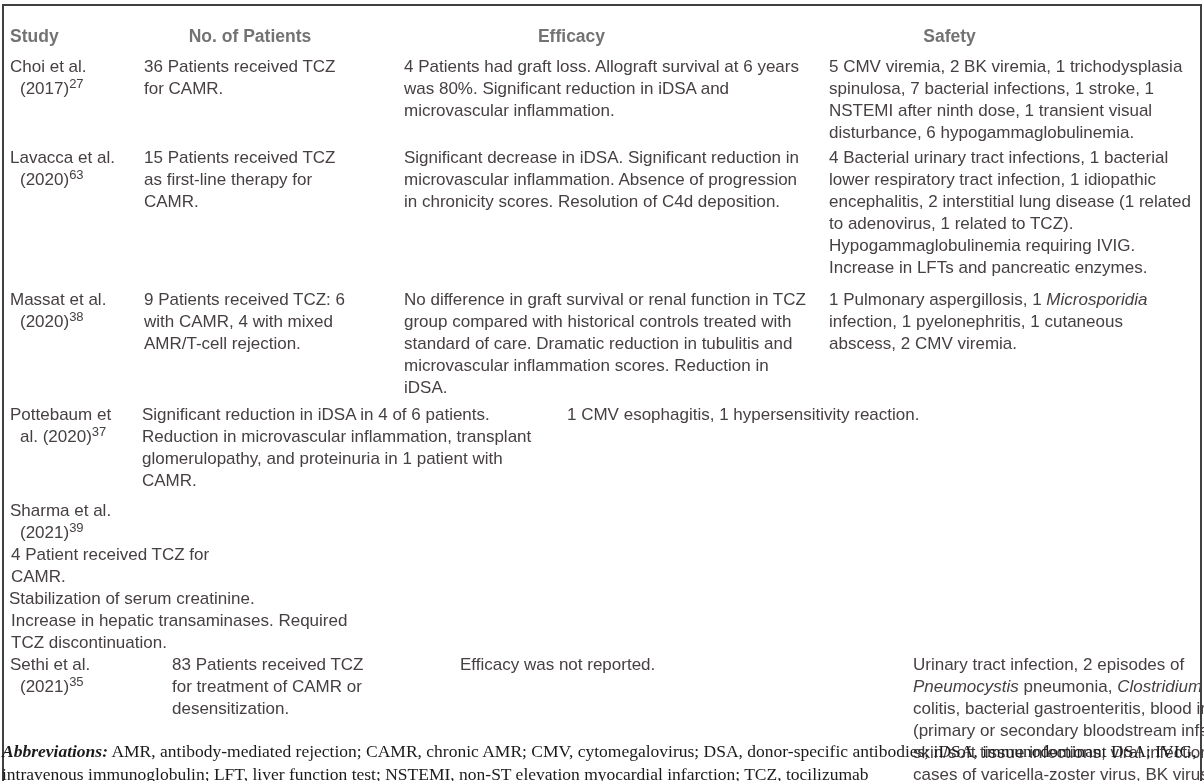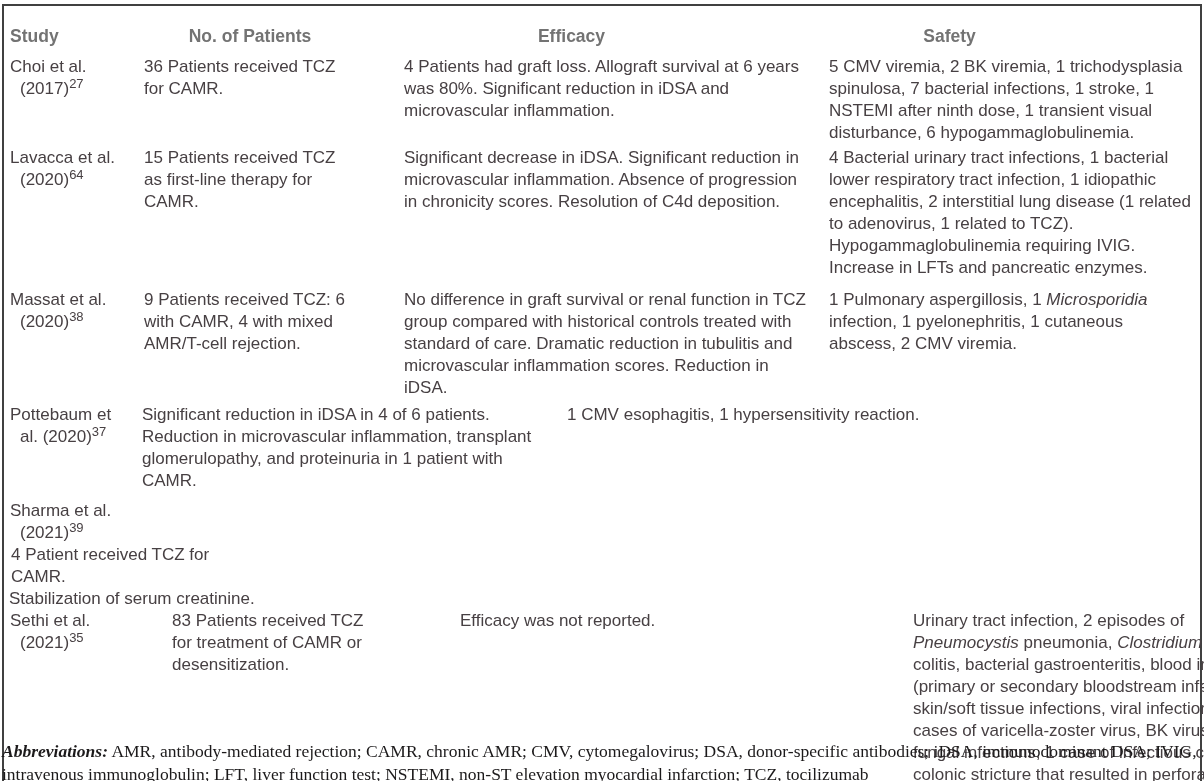"64" sup.ref { text: 64 -> 63 }
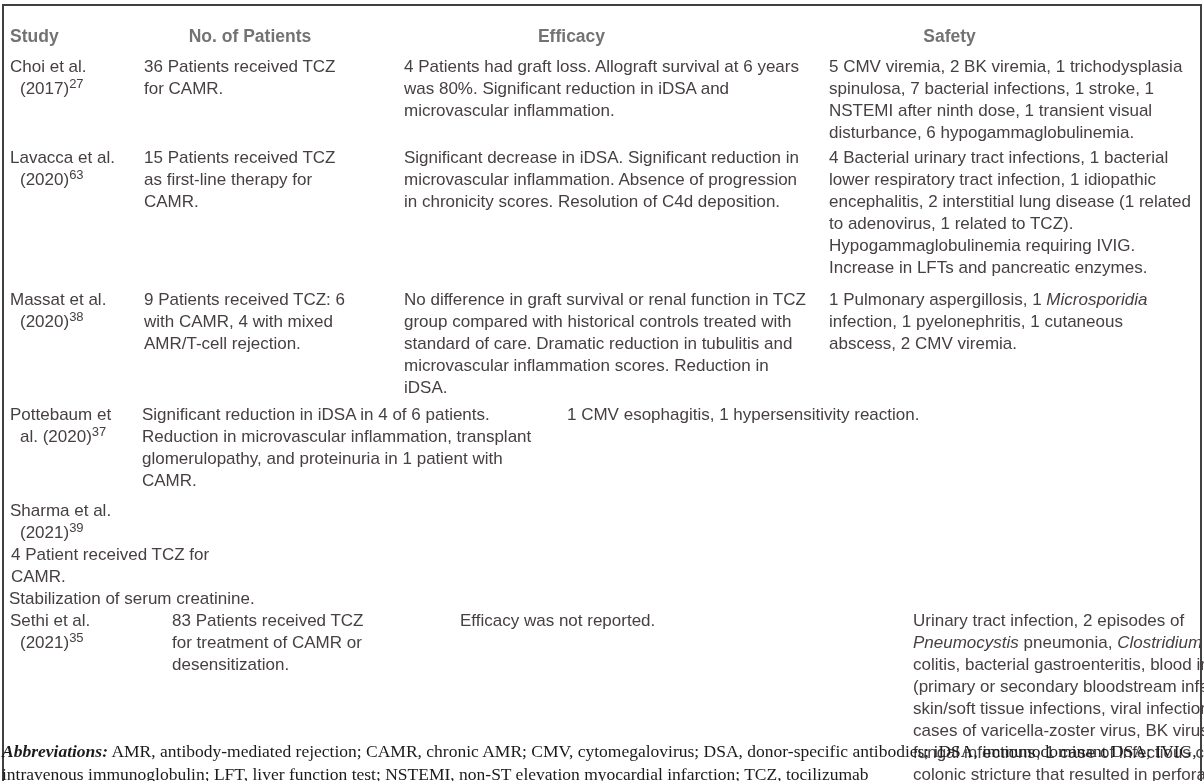"Increase in hepatic transaminases." div.t-cell { html: none -> <div>Increase in hepatic transaminases. Required TCZ discontinuation.</div> }
